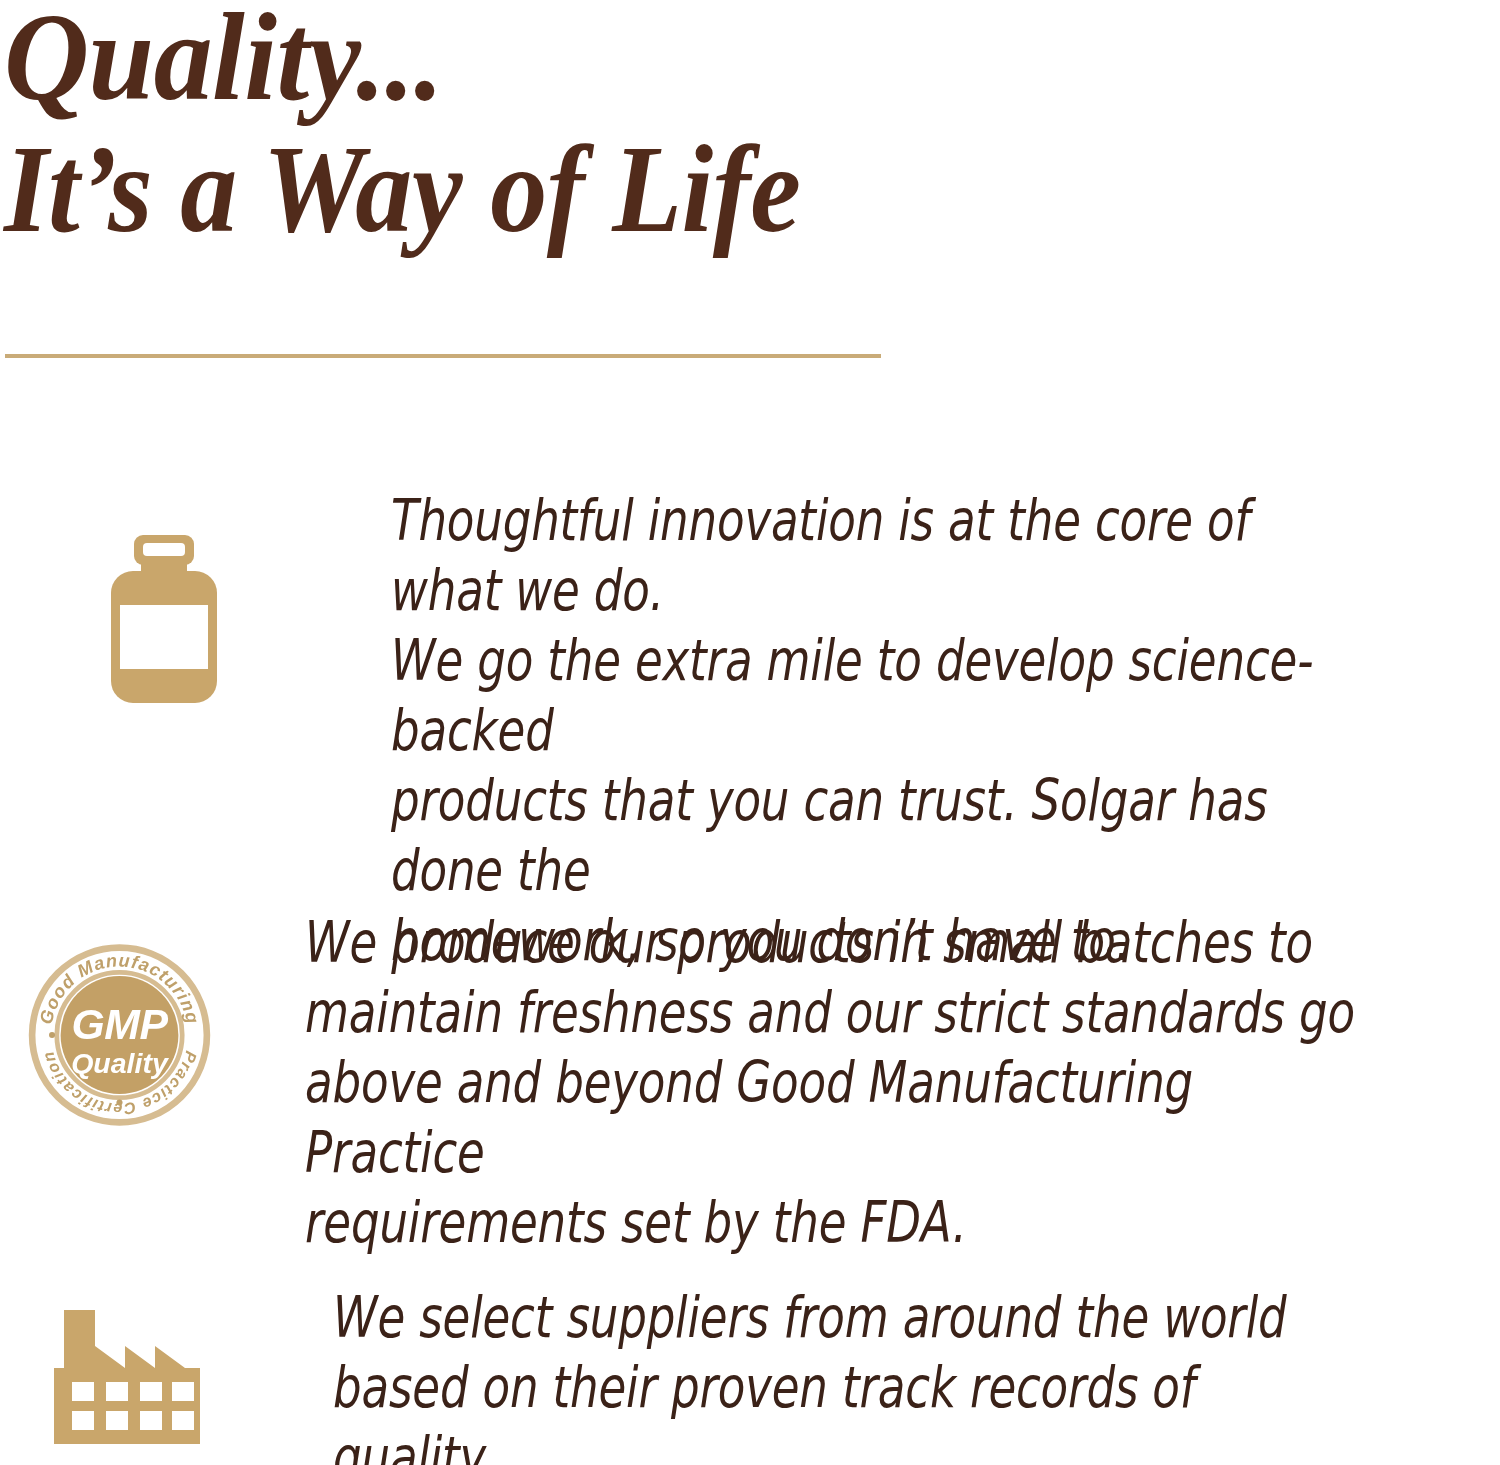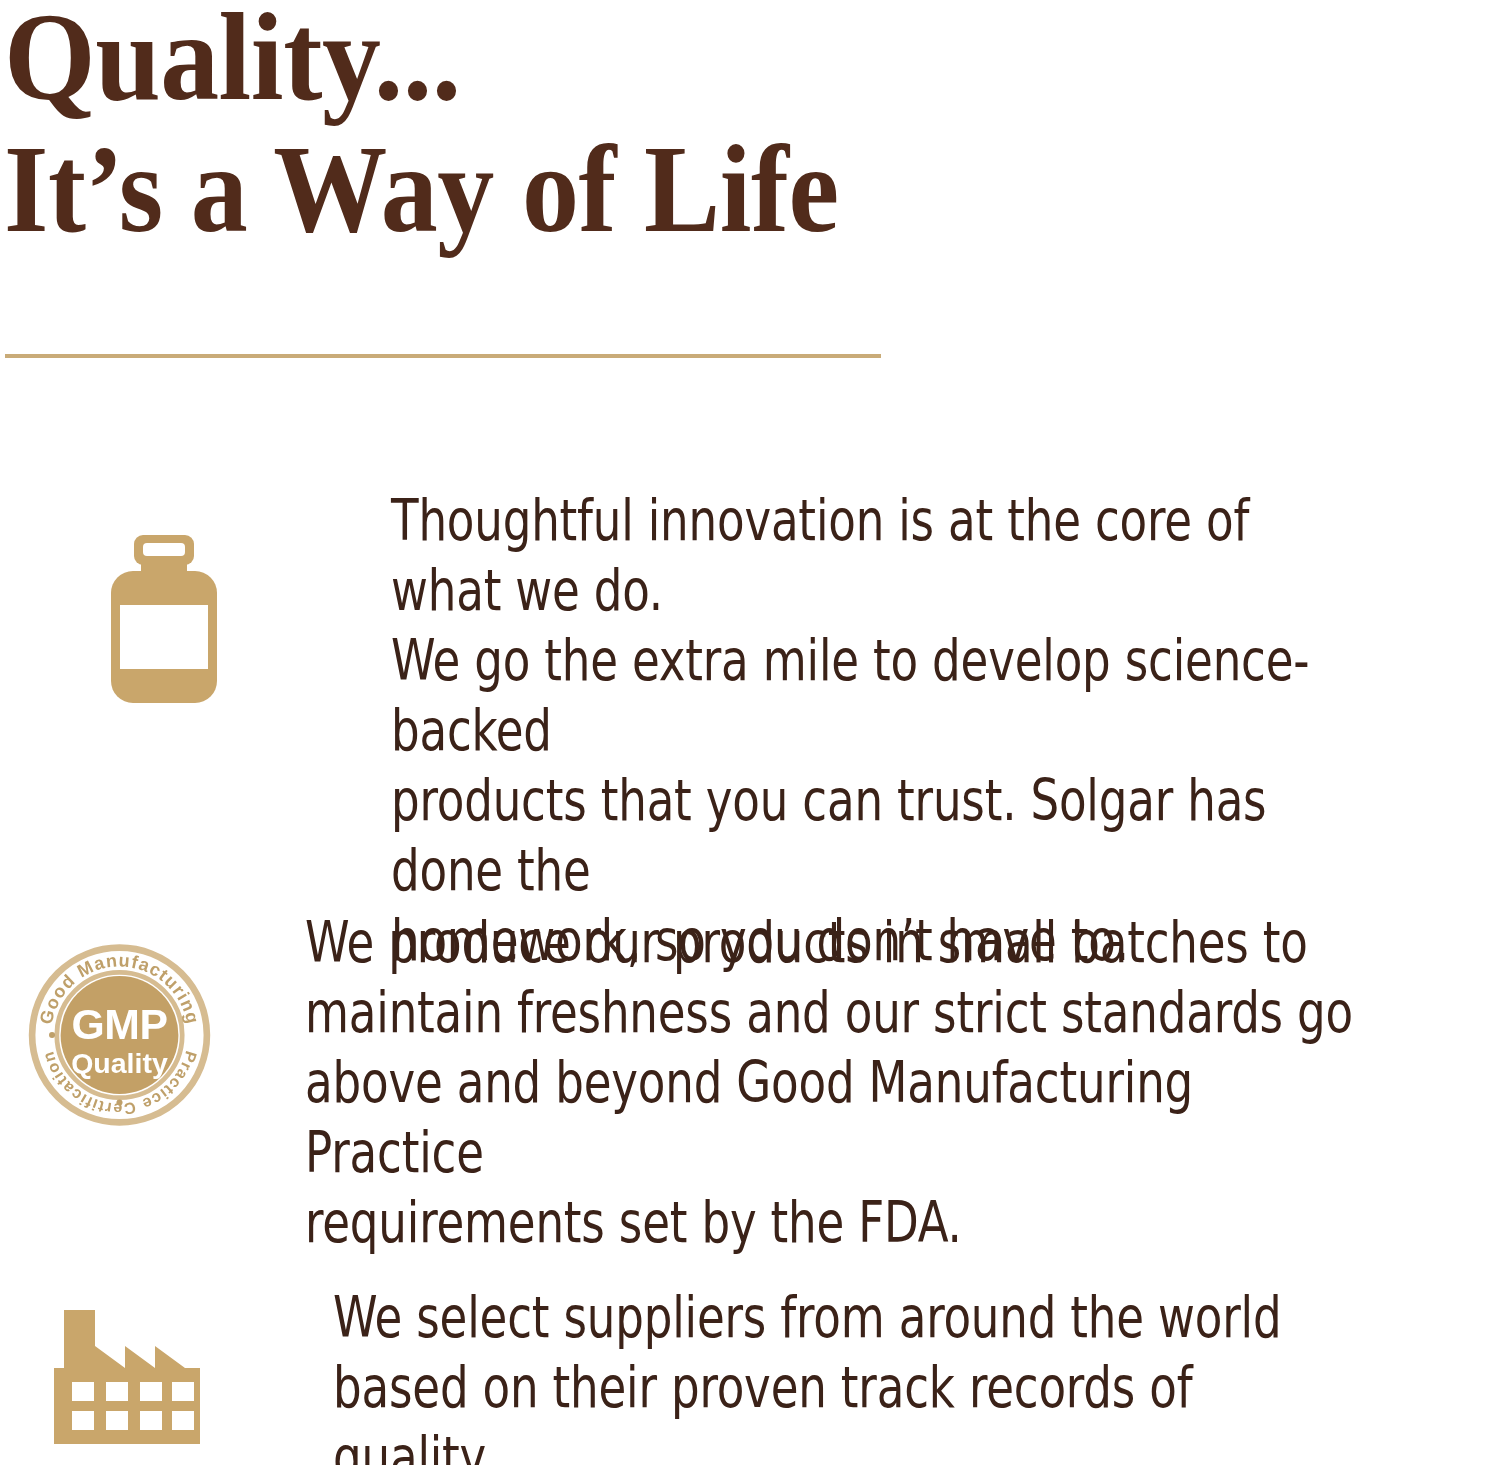"Quality..." .page { font-style: none -> italic }
